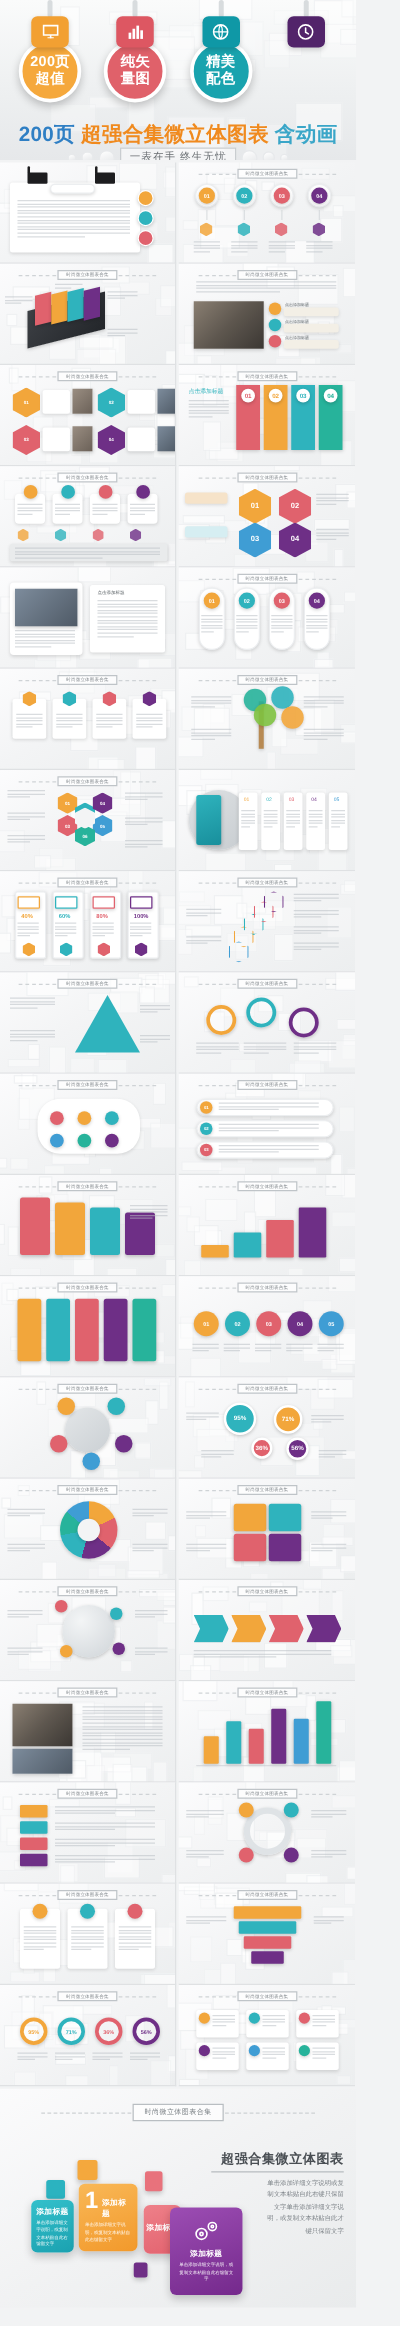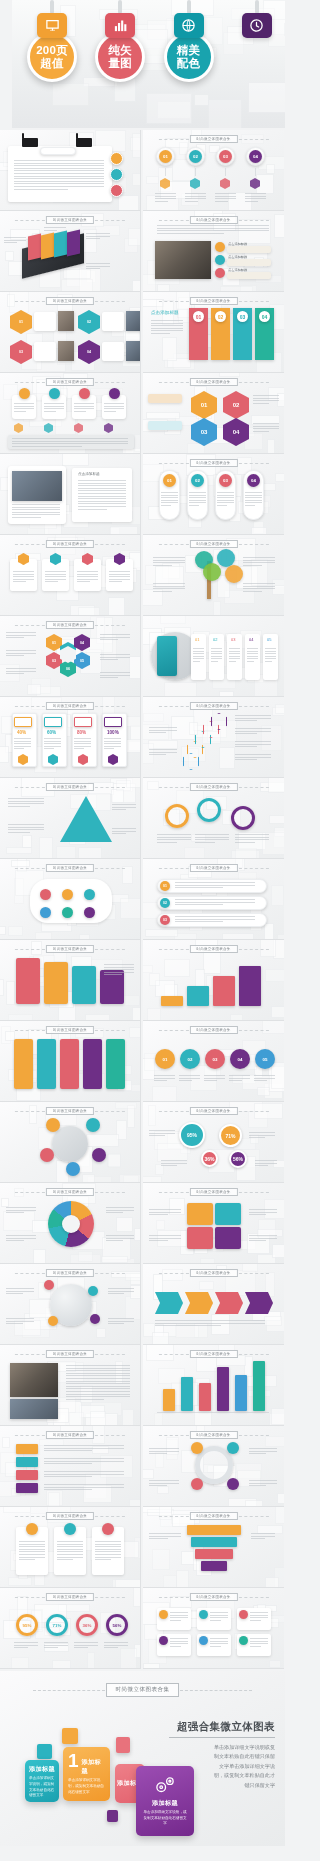"200页" .hero { margin-left: 12px -> none }
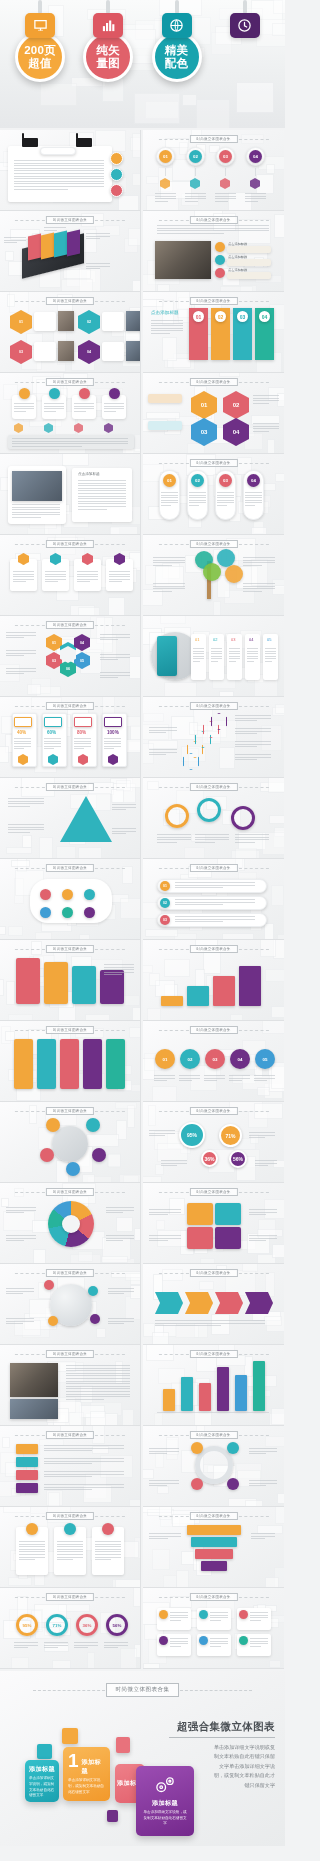"200页 超强合集微立体图表 含动画" div.title-main { html: none -> <div> <span>200页</span> <span>超强合集微立体图表</span> <span>含动画</span> </div> }
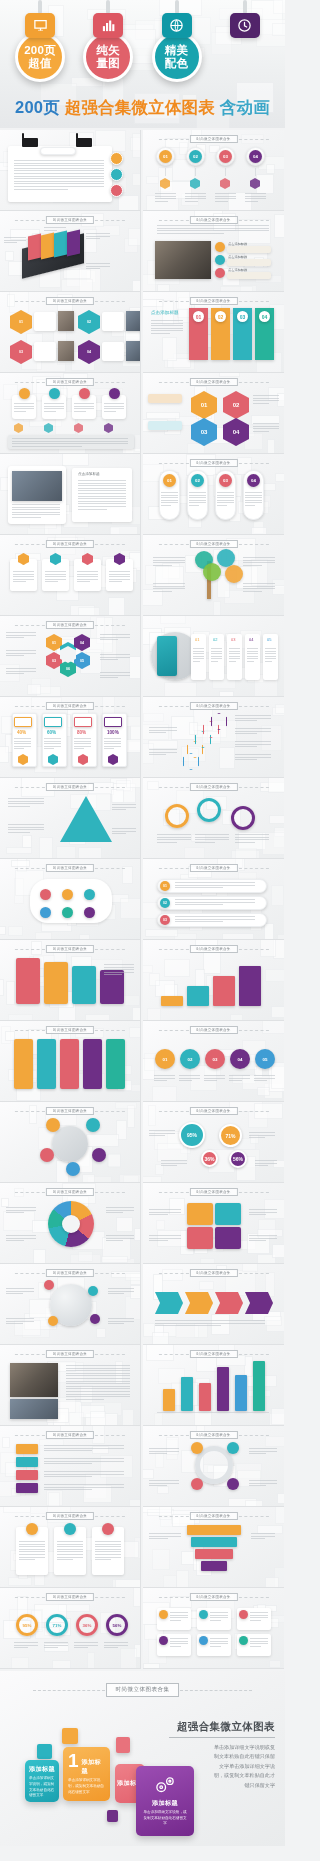"一表在手 终生无忧" div.sub-row { html: none -> <div> <div></div> <div></div> <div></div> <div>一表在手 终生无忧</div> <div></div> <div></div> <div></div> </div> }
